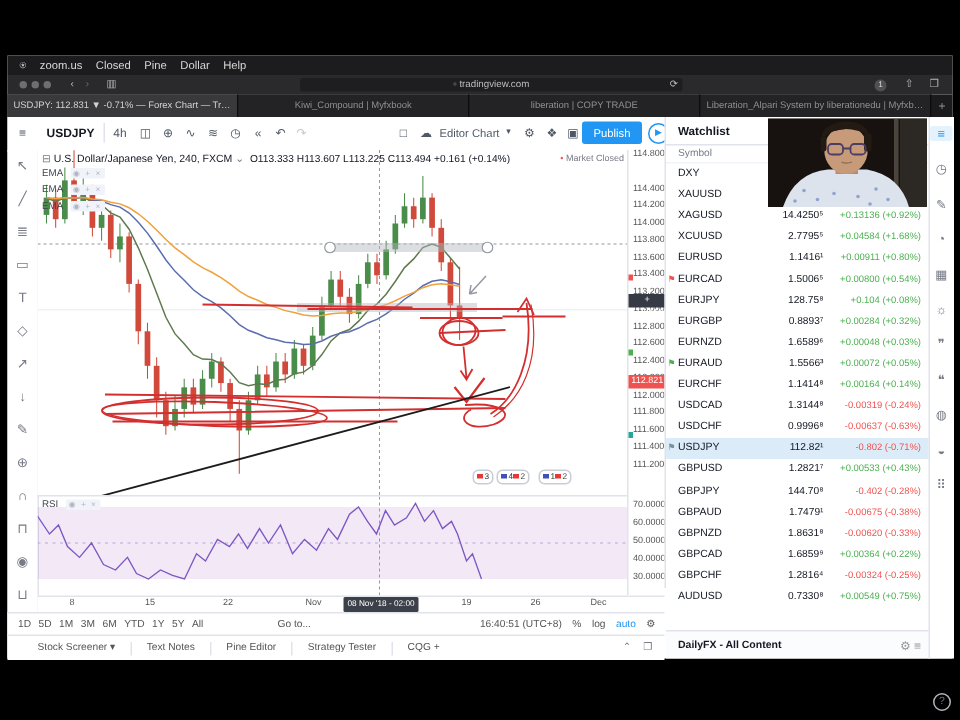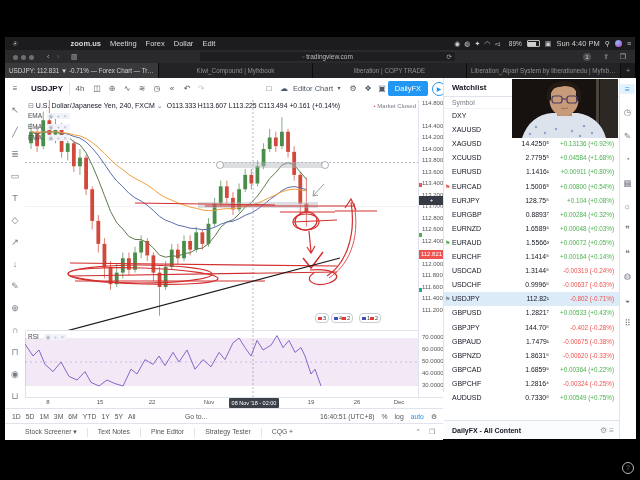"zoom.us" #menubar .bold { font-weight: bold -> normal; margin-left: 44px -> none }
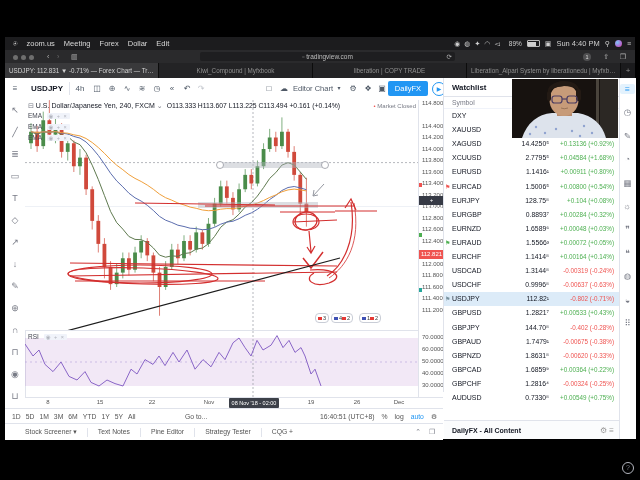"Meeting" span.mi { text: Meeting -> Closed }
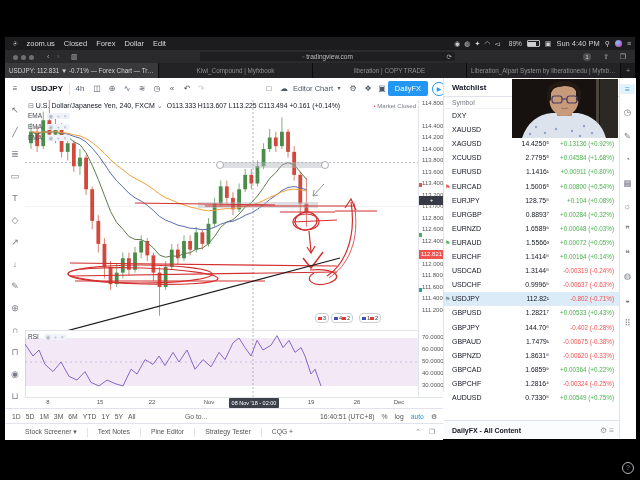"Forex" span.mi { text: Forex -> Pine }
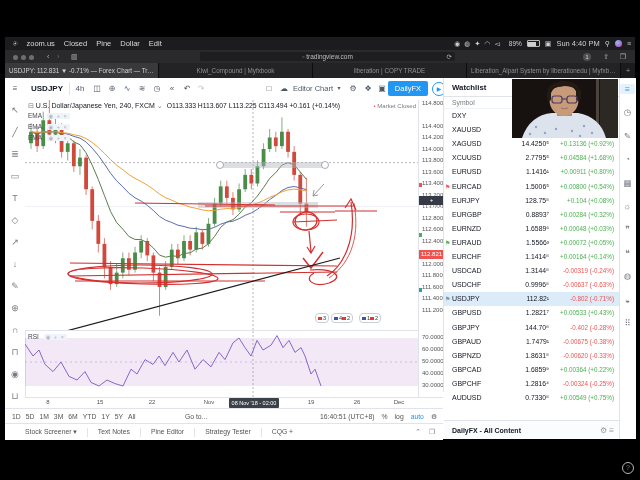"Edit" span.mi { text: Edit -> Help }
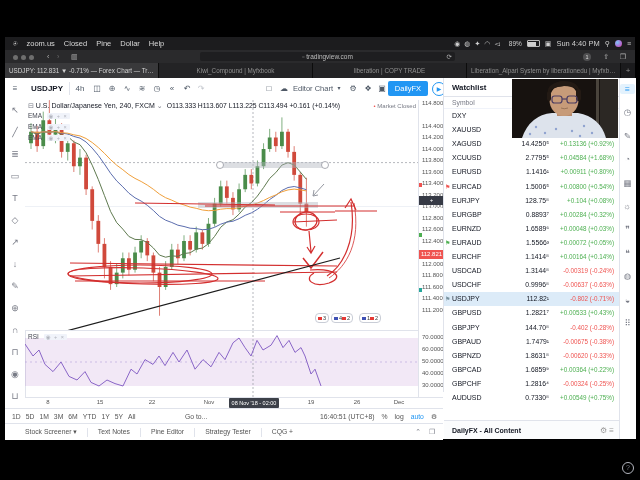"Sun 4:40 PM" span { html: <span> <span><span>◉</span><span>◍</span><span>✦</span><span>◠</span><span>◅</span></span> <span>89%</span> <span> <i></i> </span> <span>▣</span> <span>Sun 4:40 PM</span> <span>⚲</span> <span></span> <span>≡</span> </span> -> none }
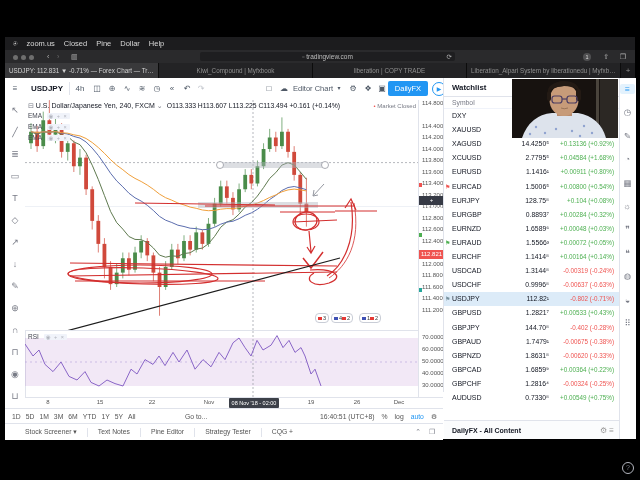"DailyFX" span { text: DailyFX -> Publish }
